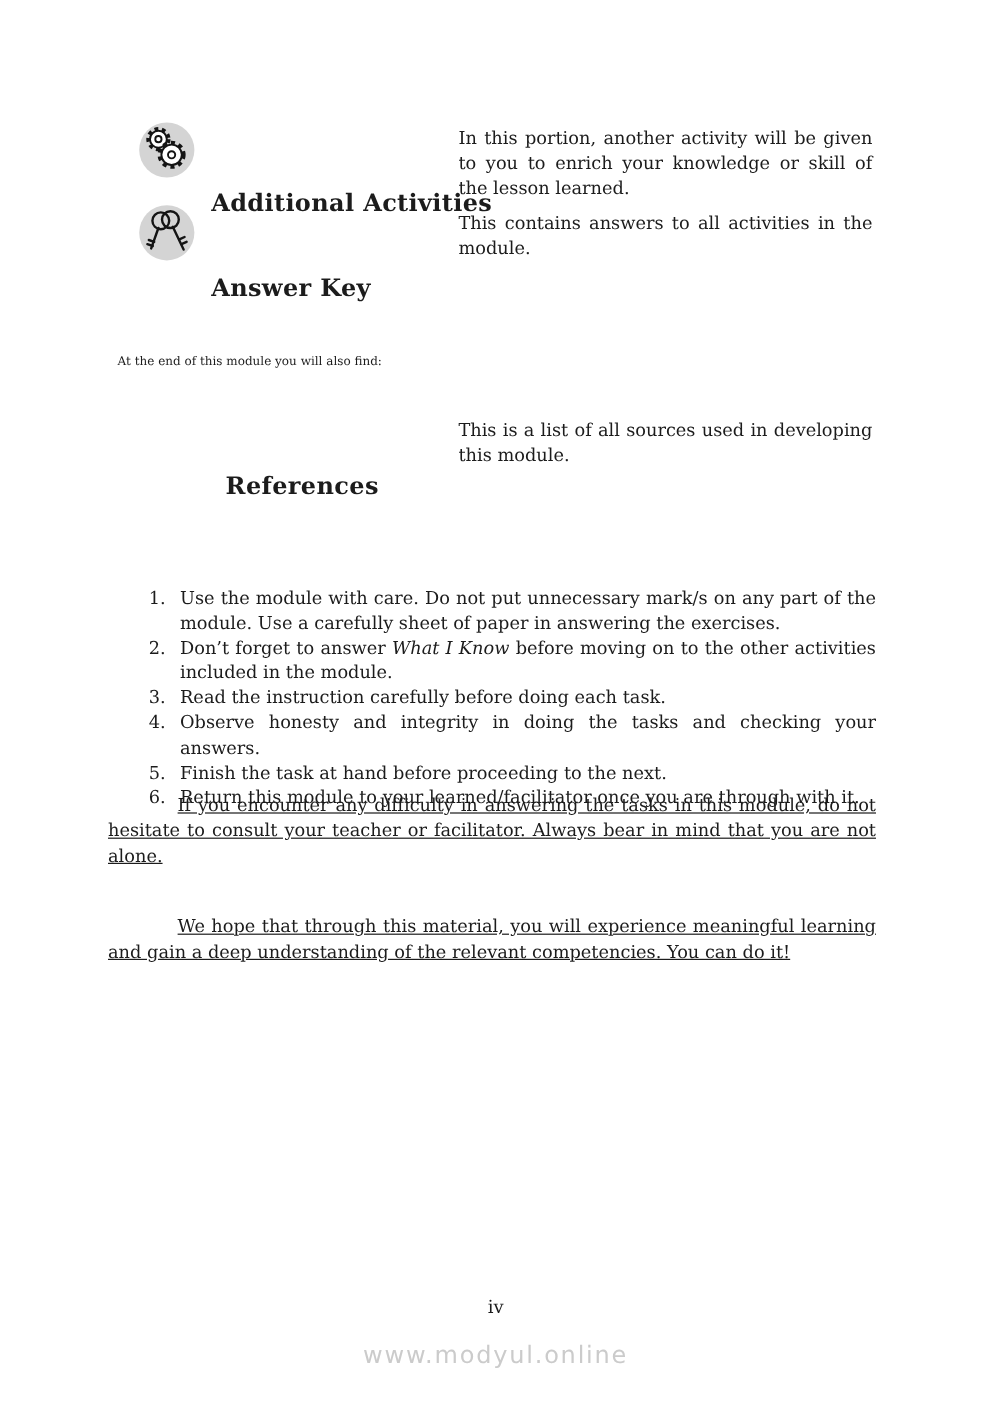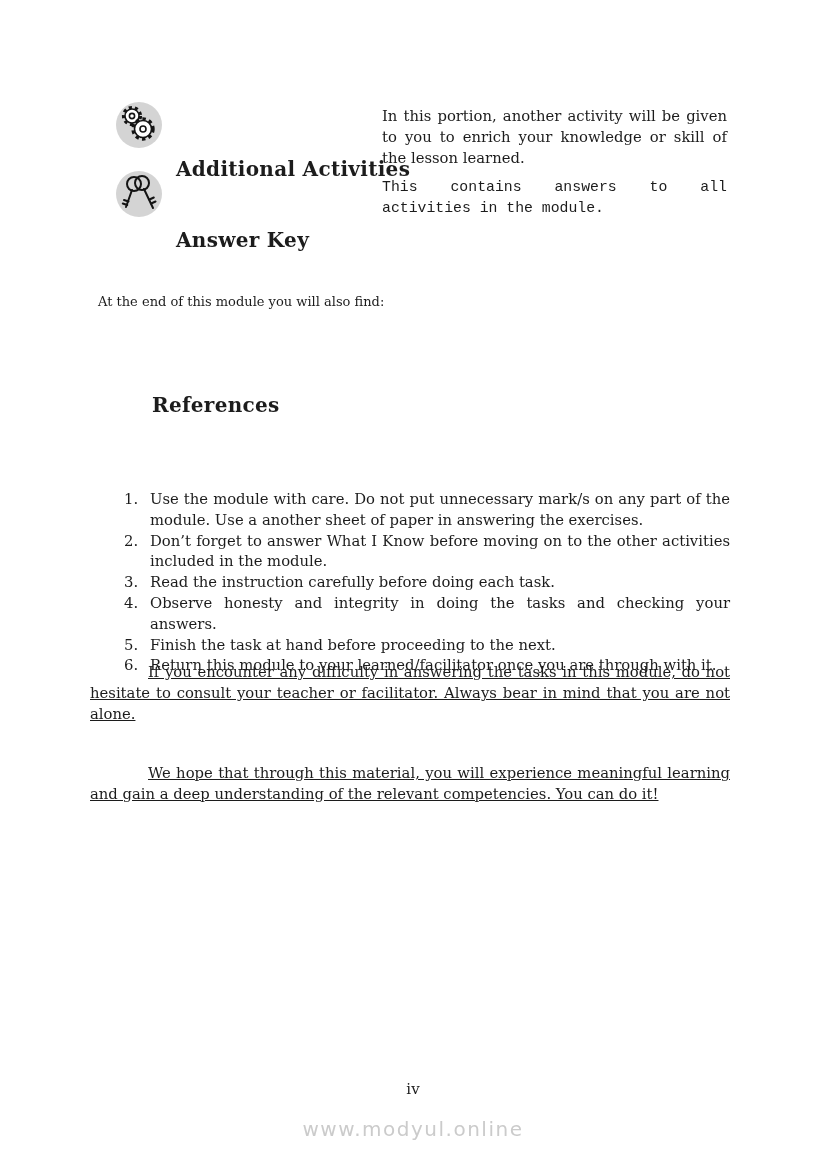"This contains answers to all" div.abs { font-family: Liberation Mono, monospace -> none }
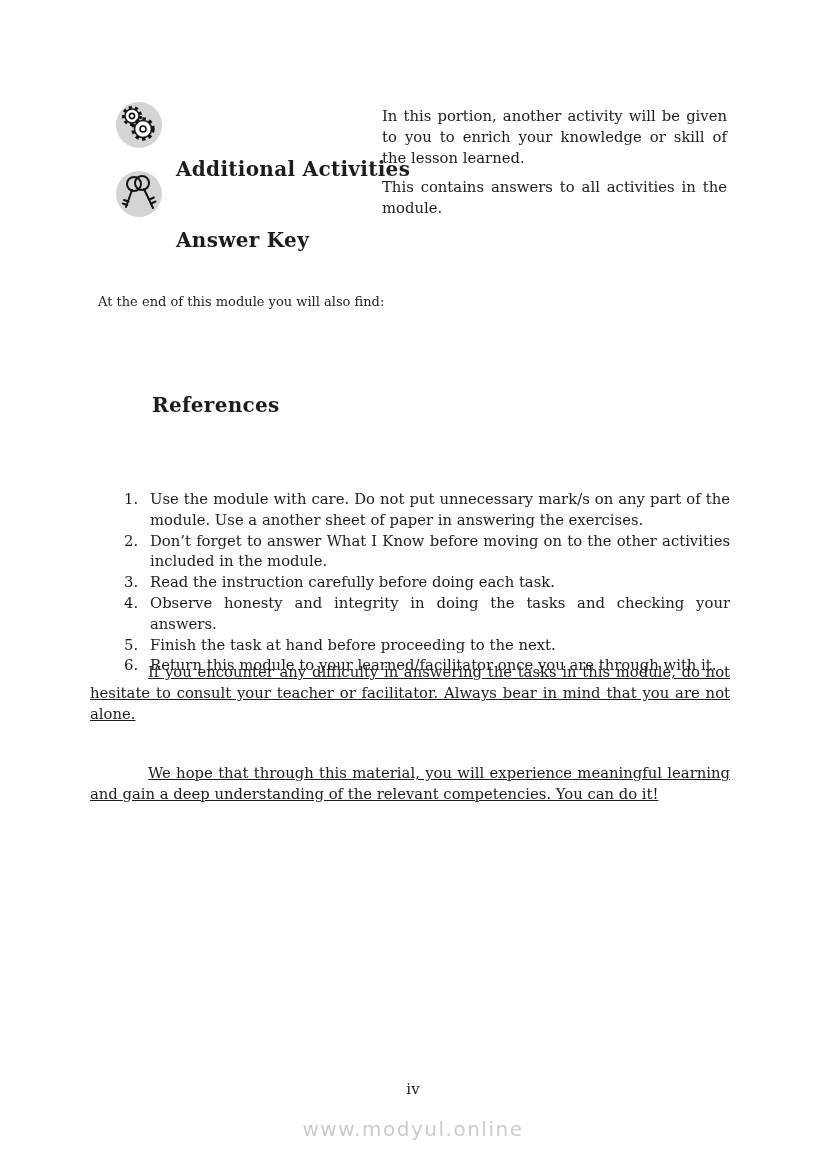"At the end of this" .plain-line { font-size: 13px -> 10px }
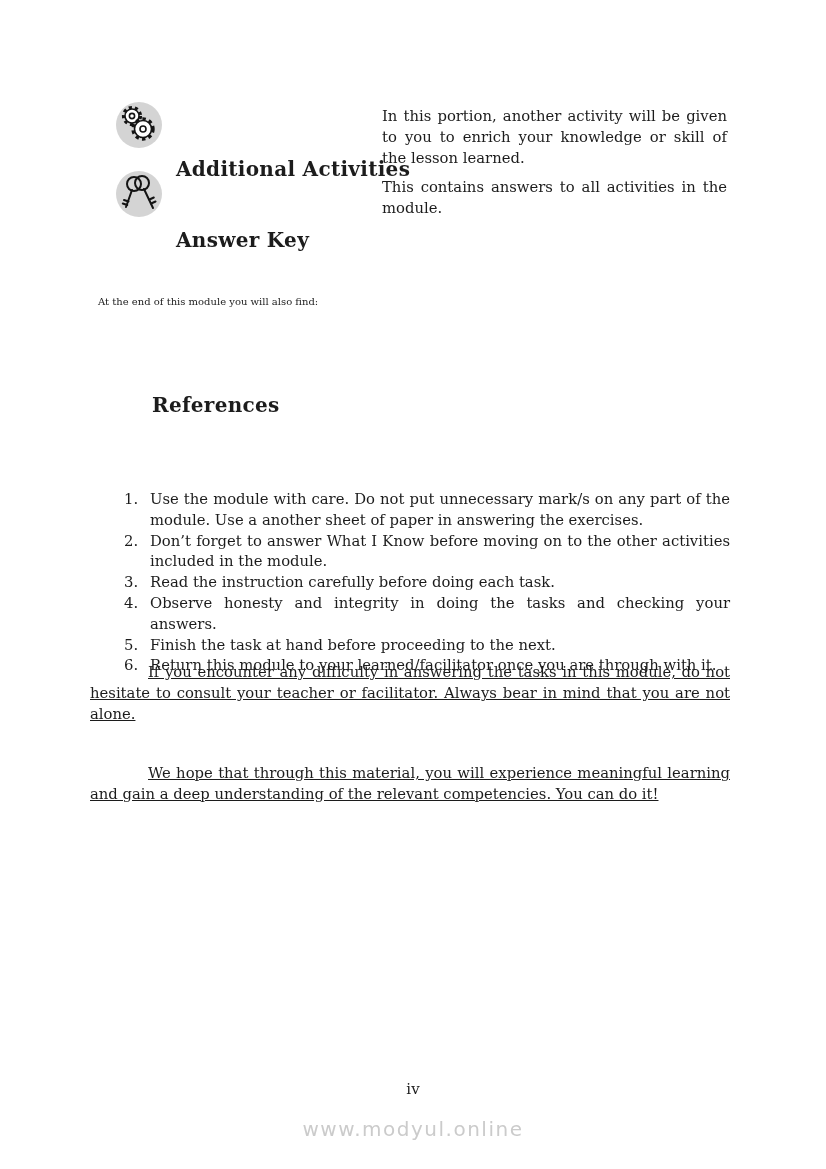"This is a list of" div.abs { html: none -> <div>This is a list of all sources used in developing this module.</div> }
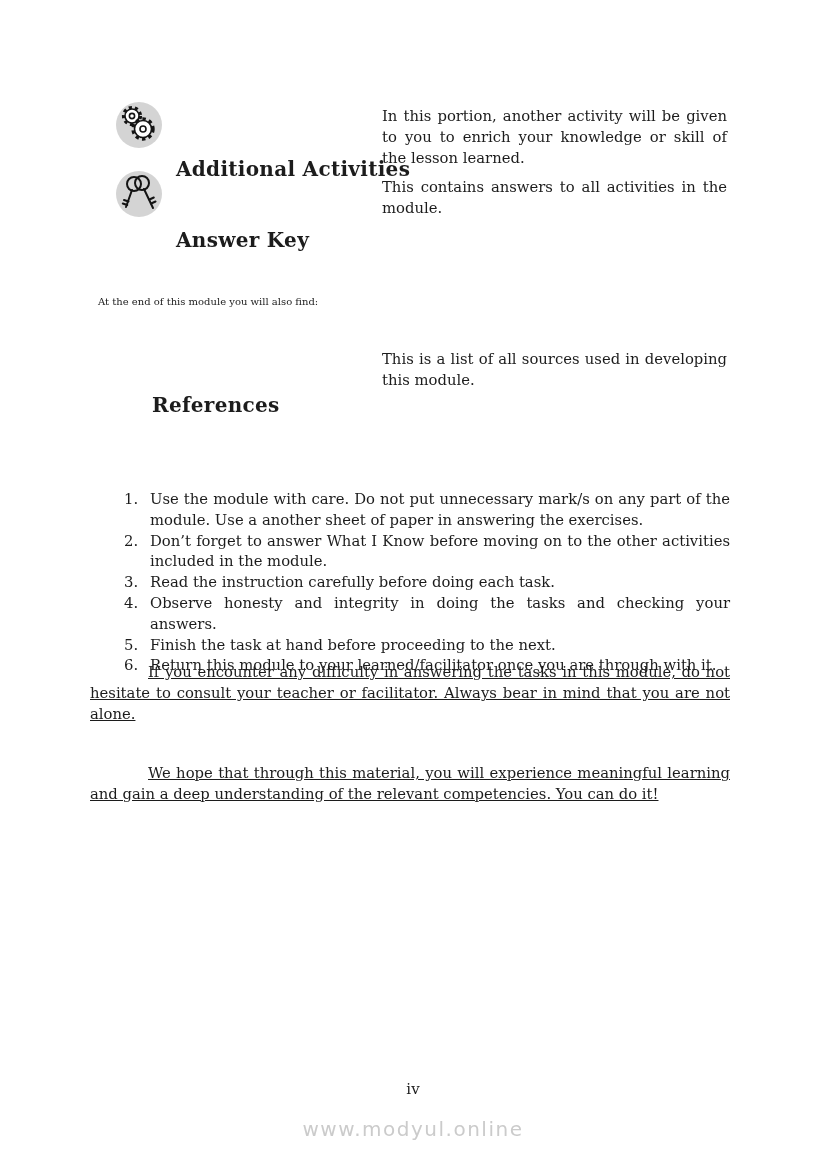"References" div.abs { left: 152px -> 188px }
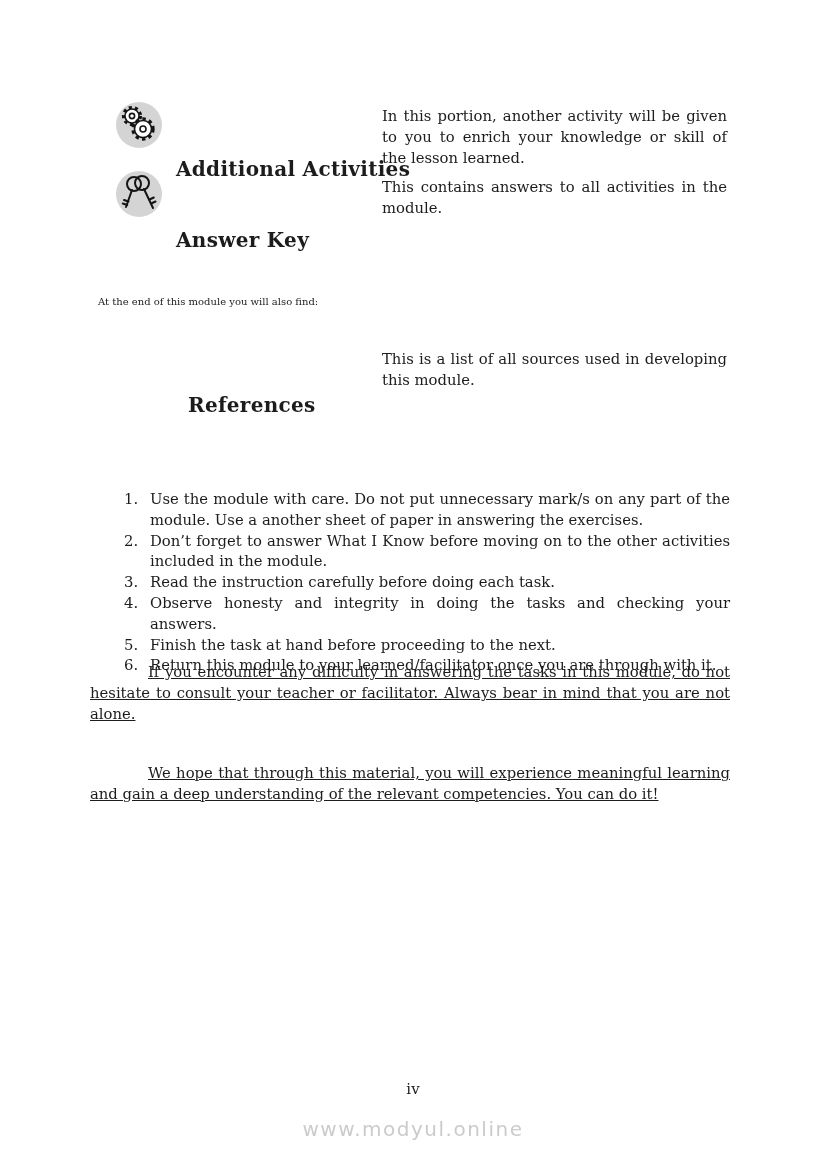"Use the module with care." span { text: another -> carefully }
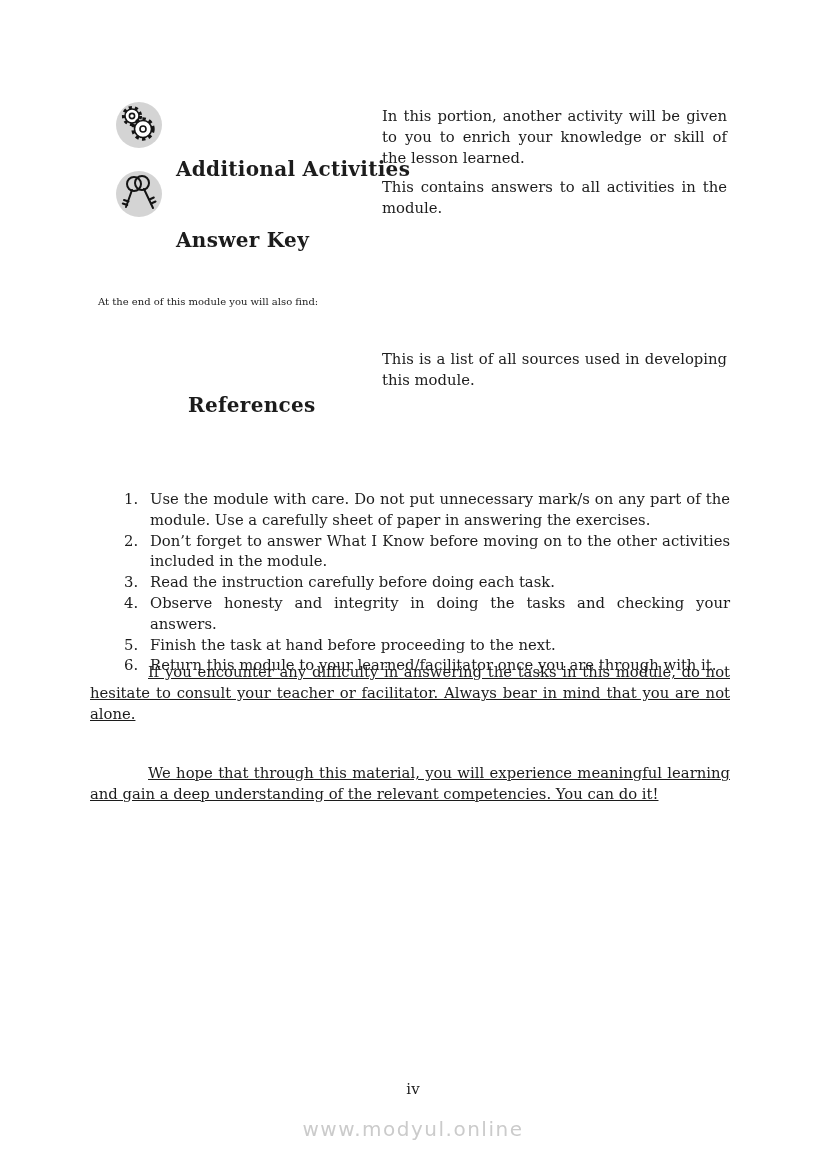"What I Know" .reminder-body .it { font-style: none -> italic }
